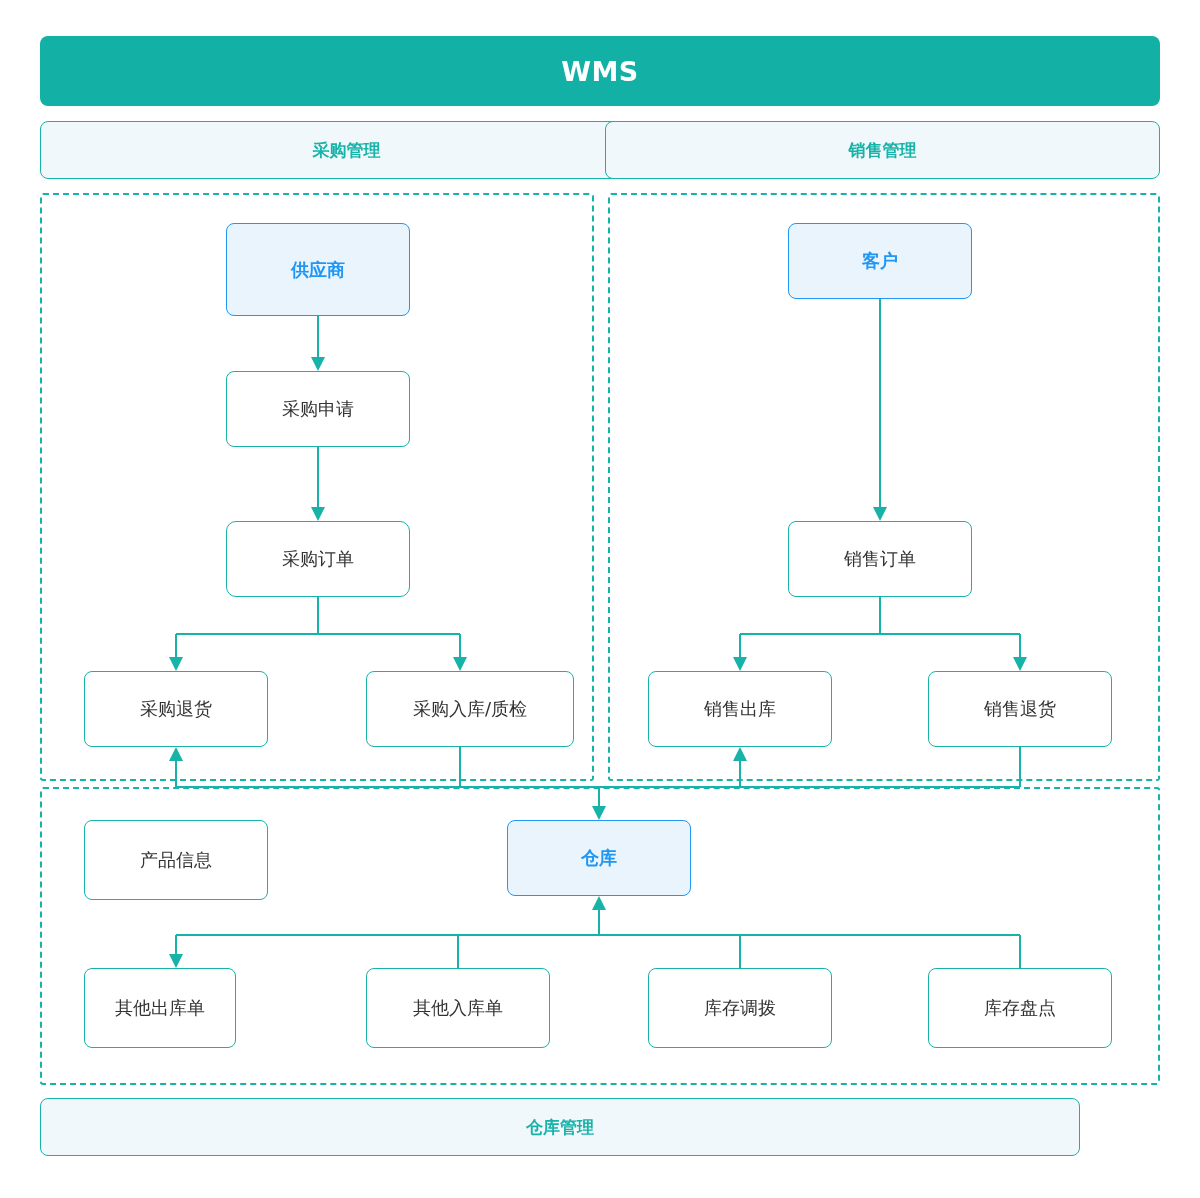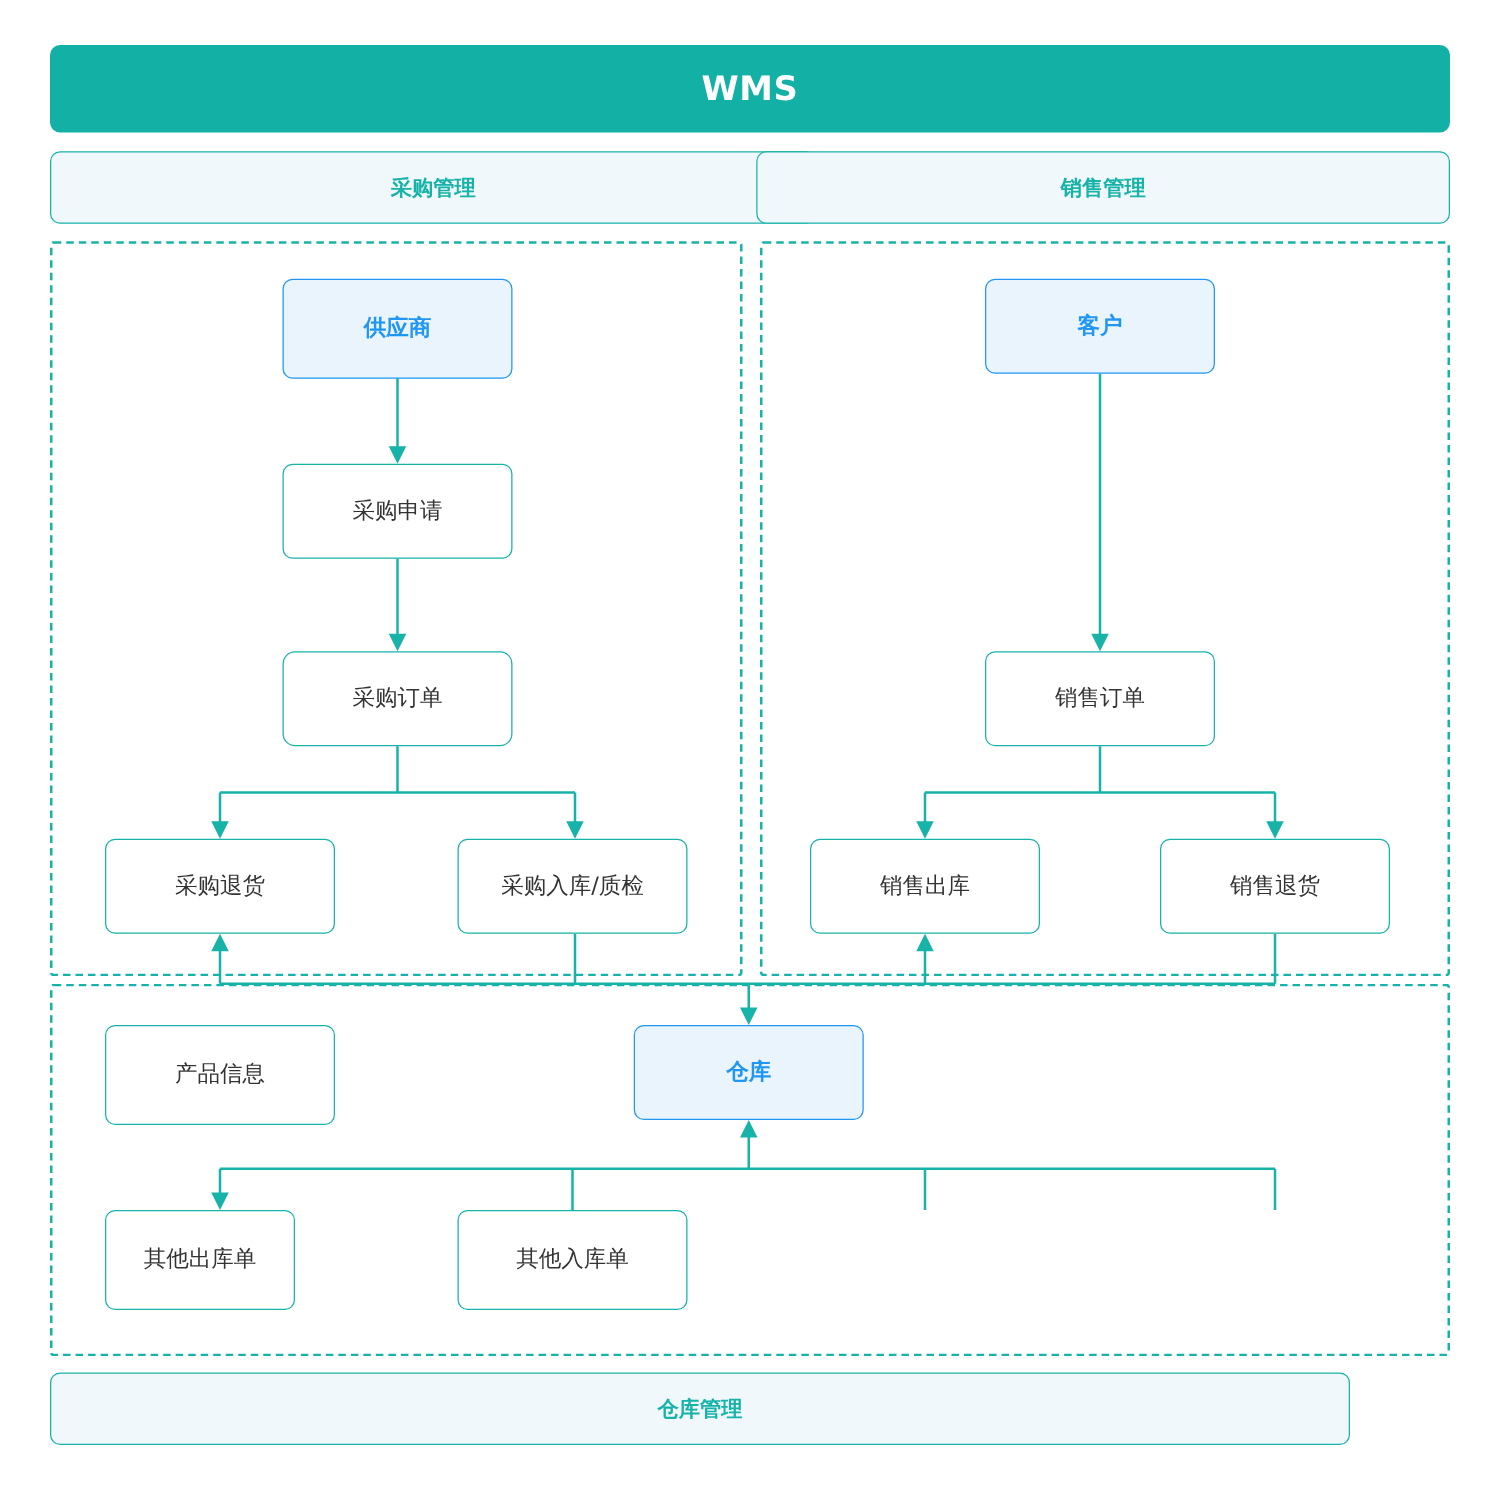"供应商" #n-supplier { height: 80px -> 93px }
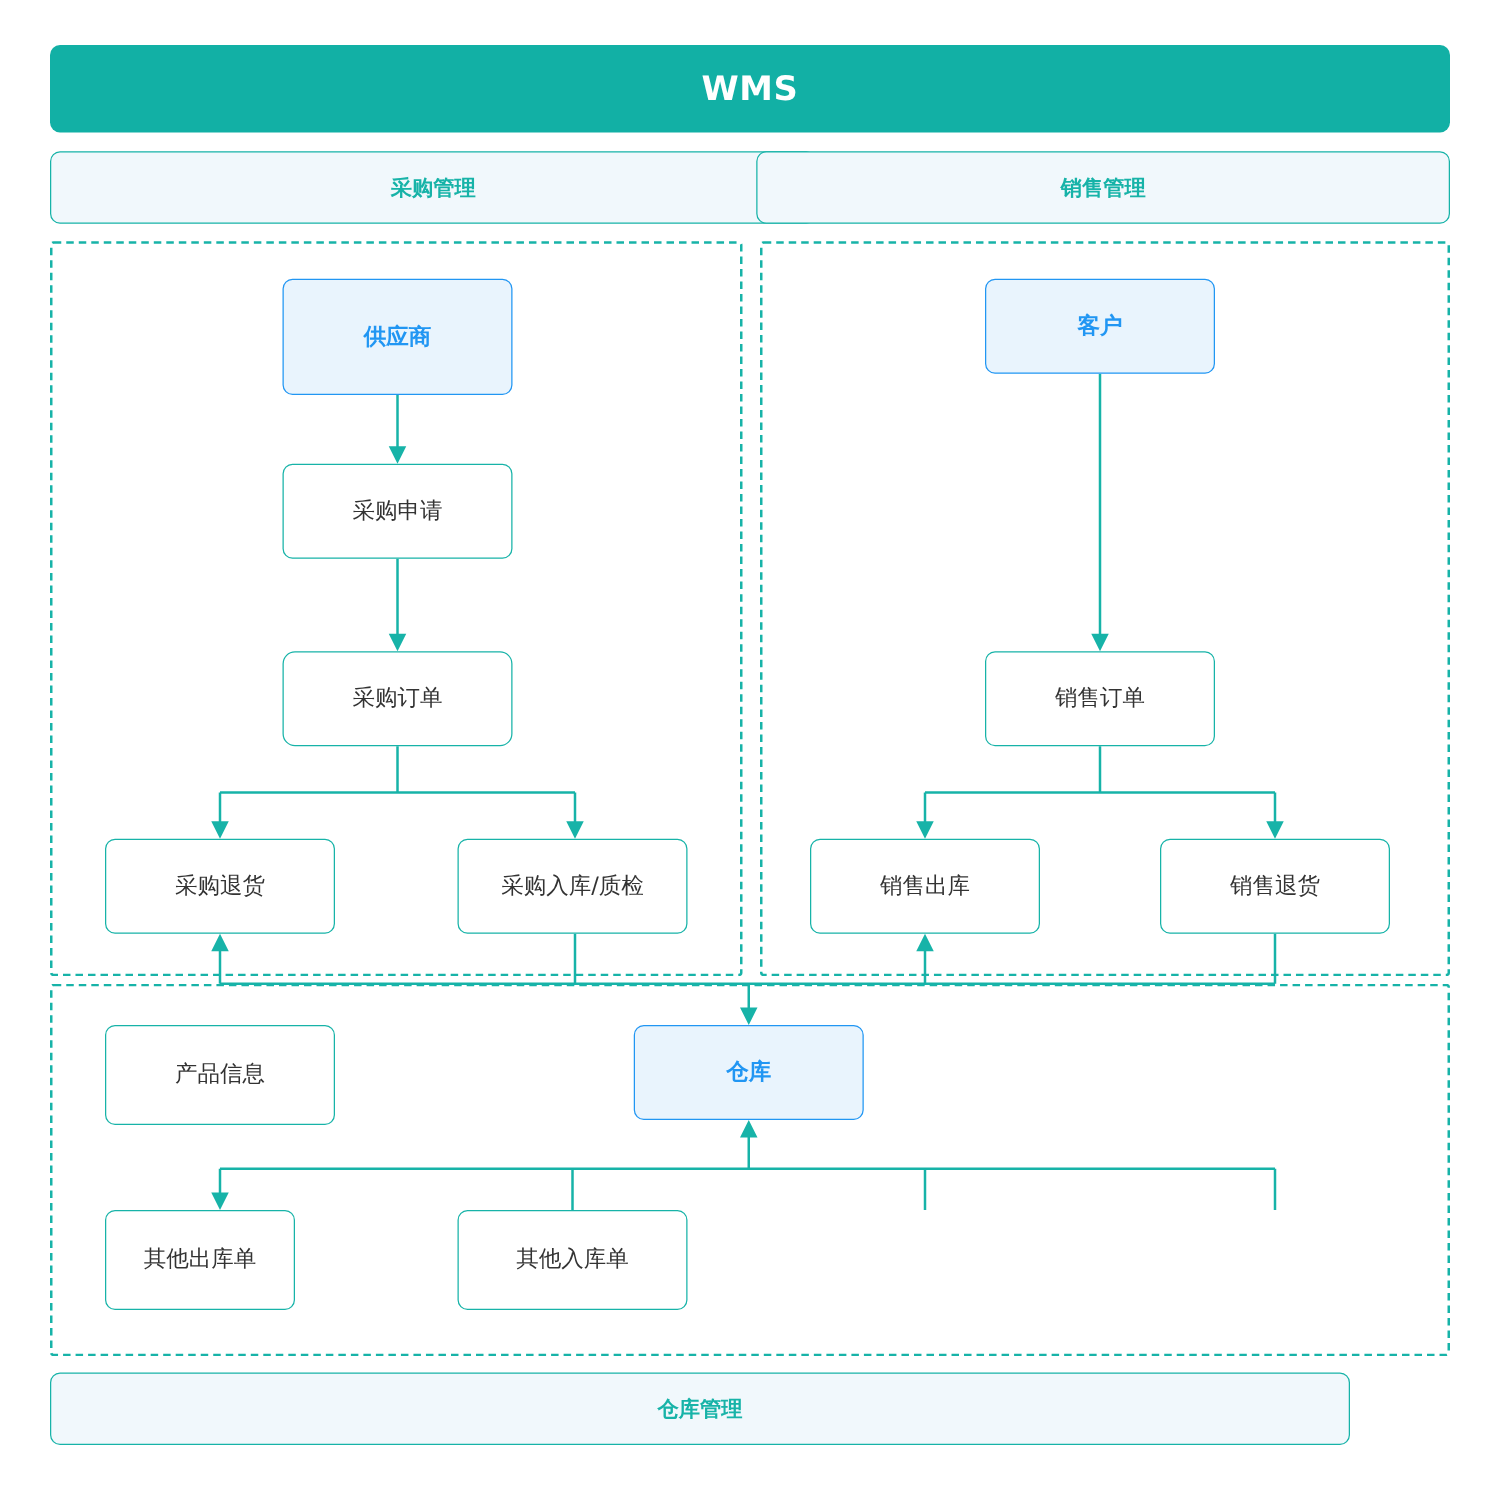"采购入库/质检" #n-pur-in { width: 184px -> 208px }
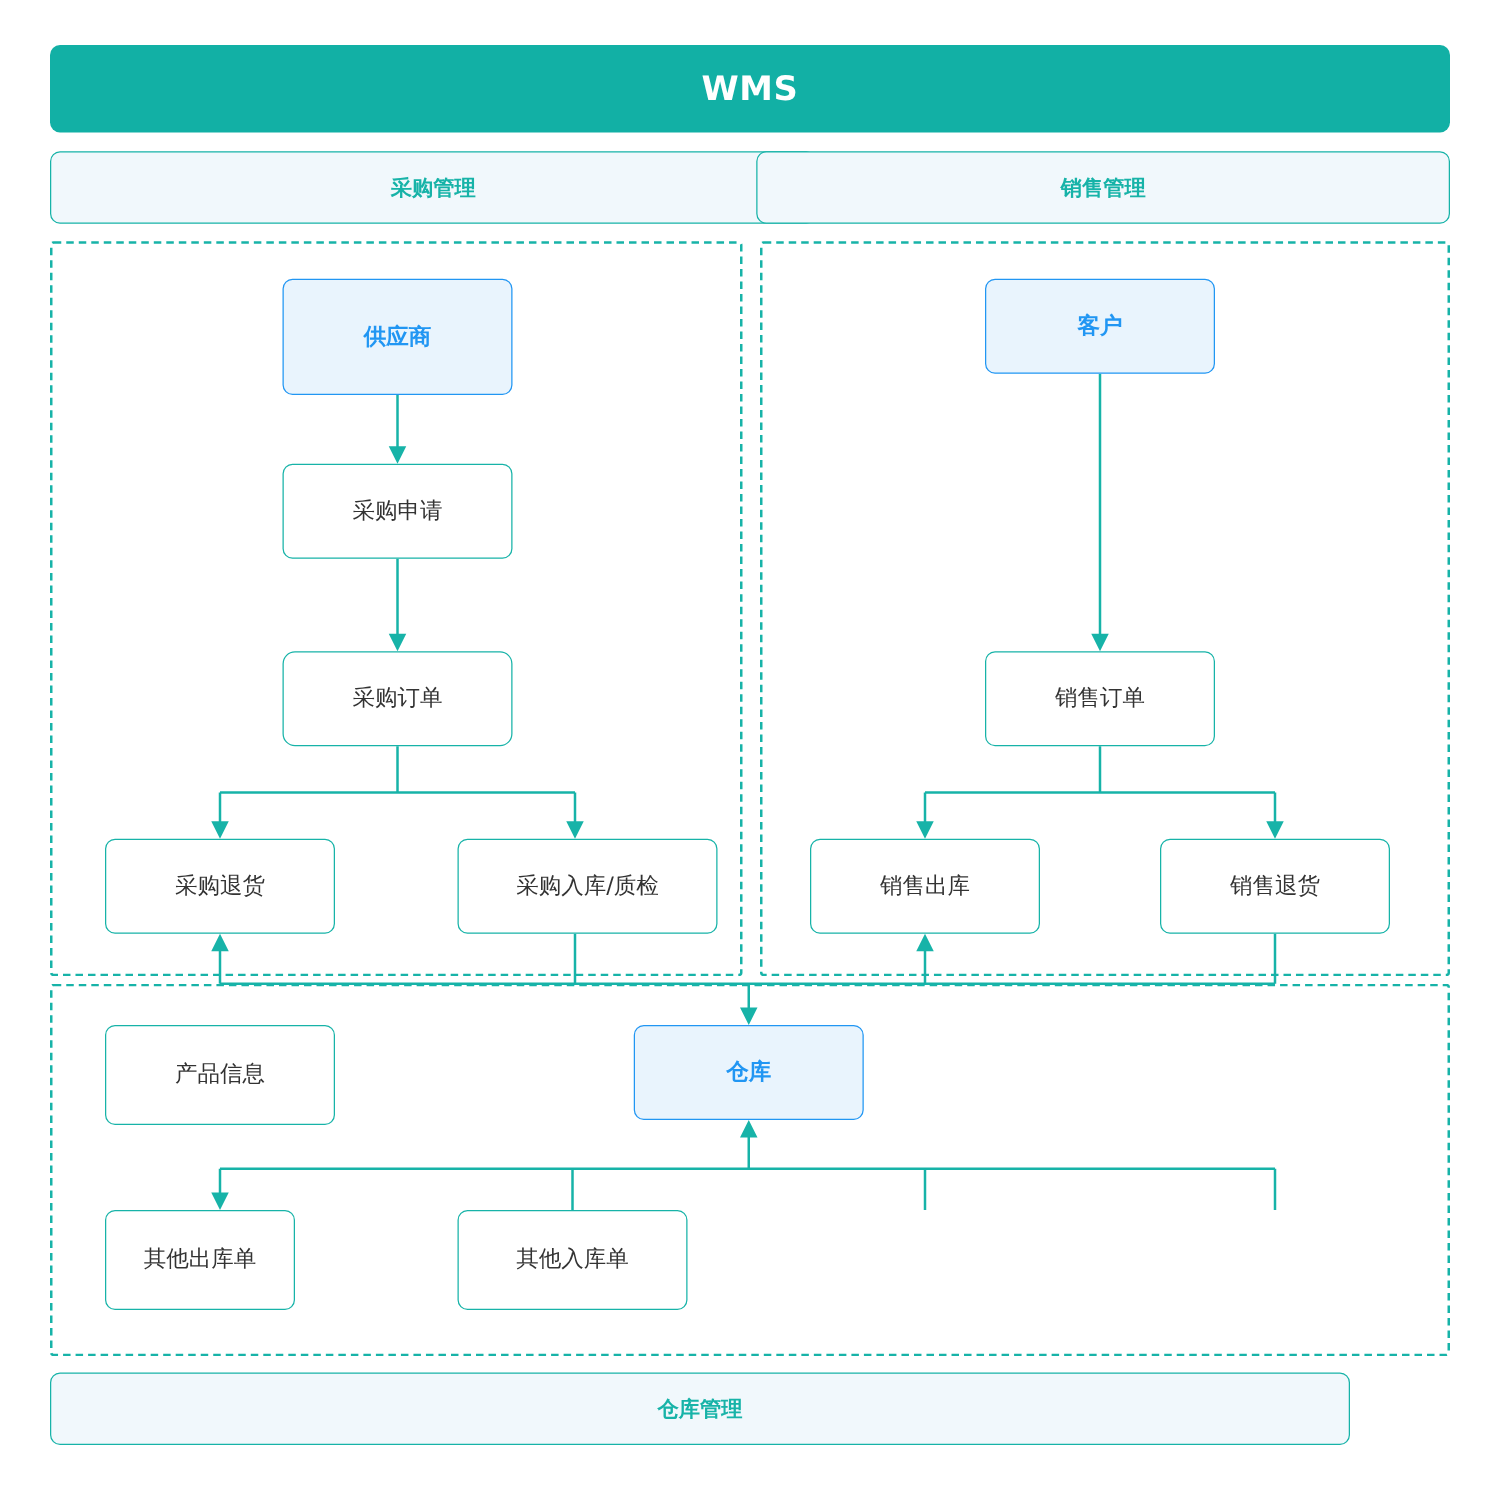"库存调拨" div.node { html: none -> <div>库存调拨</div> }
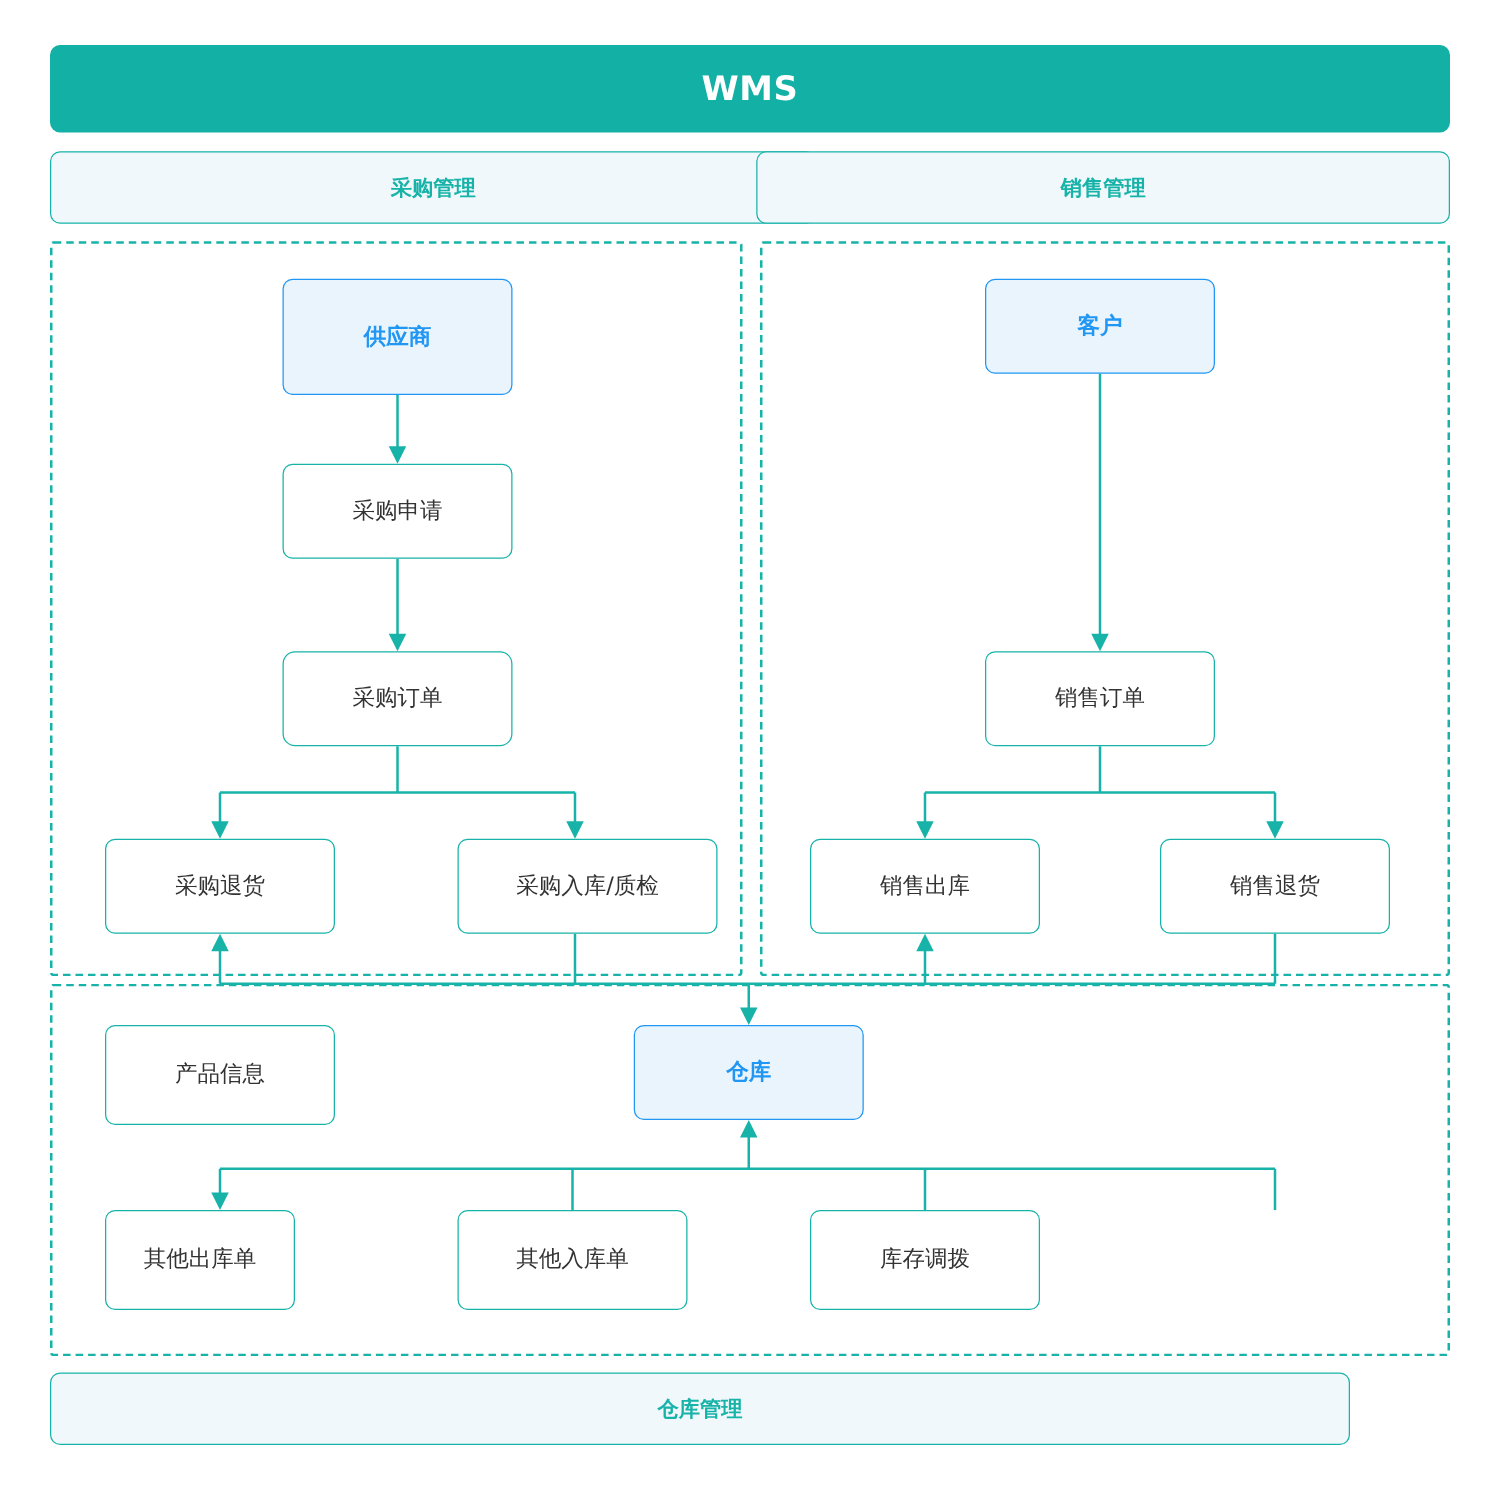"库存盘点" div.node { html: none -> <div>库存盘点</div> }
